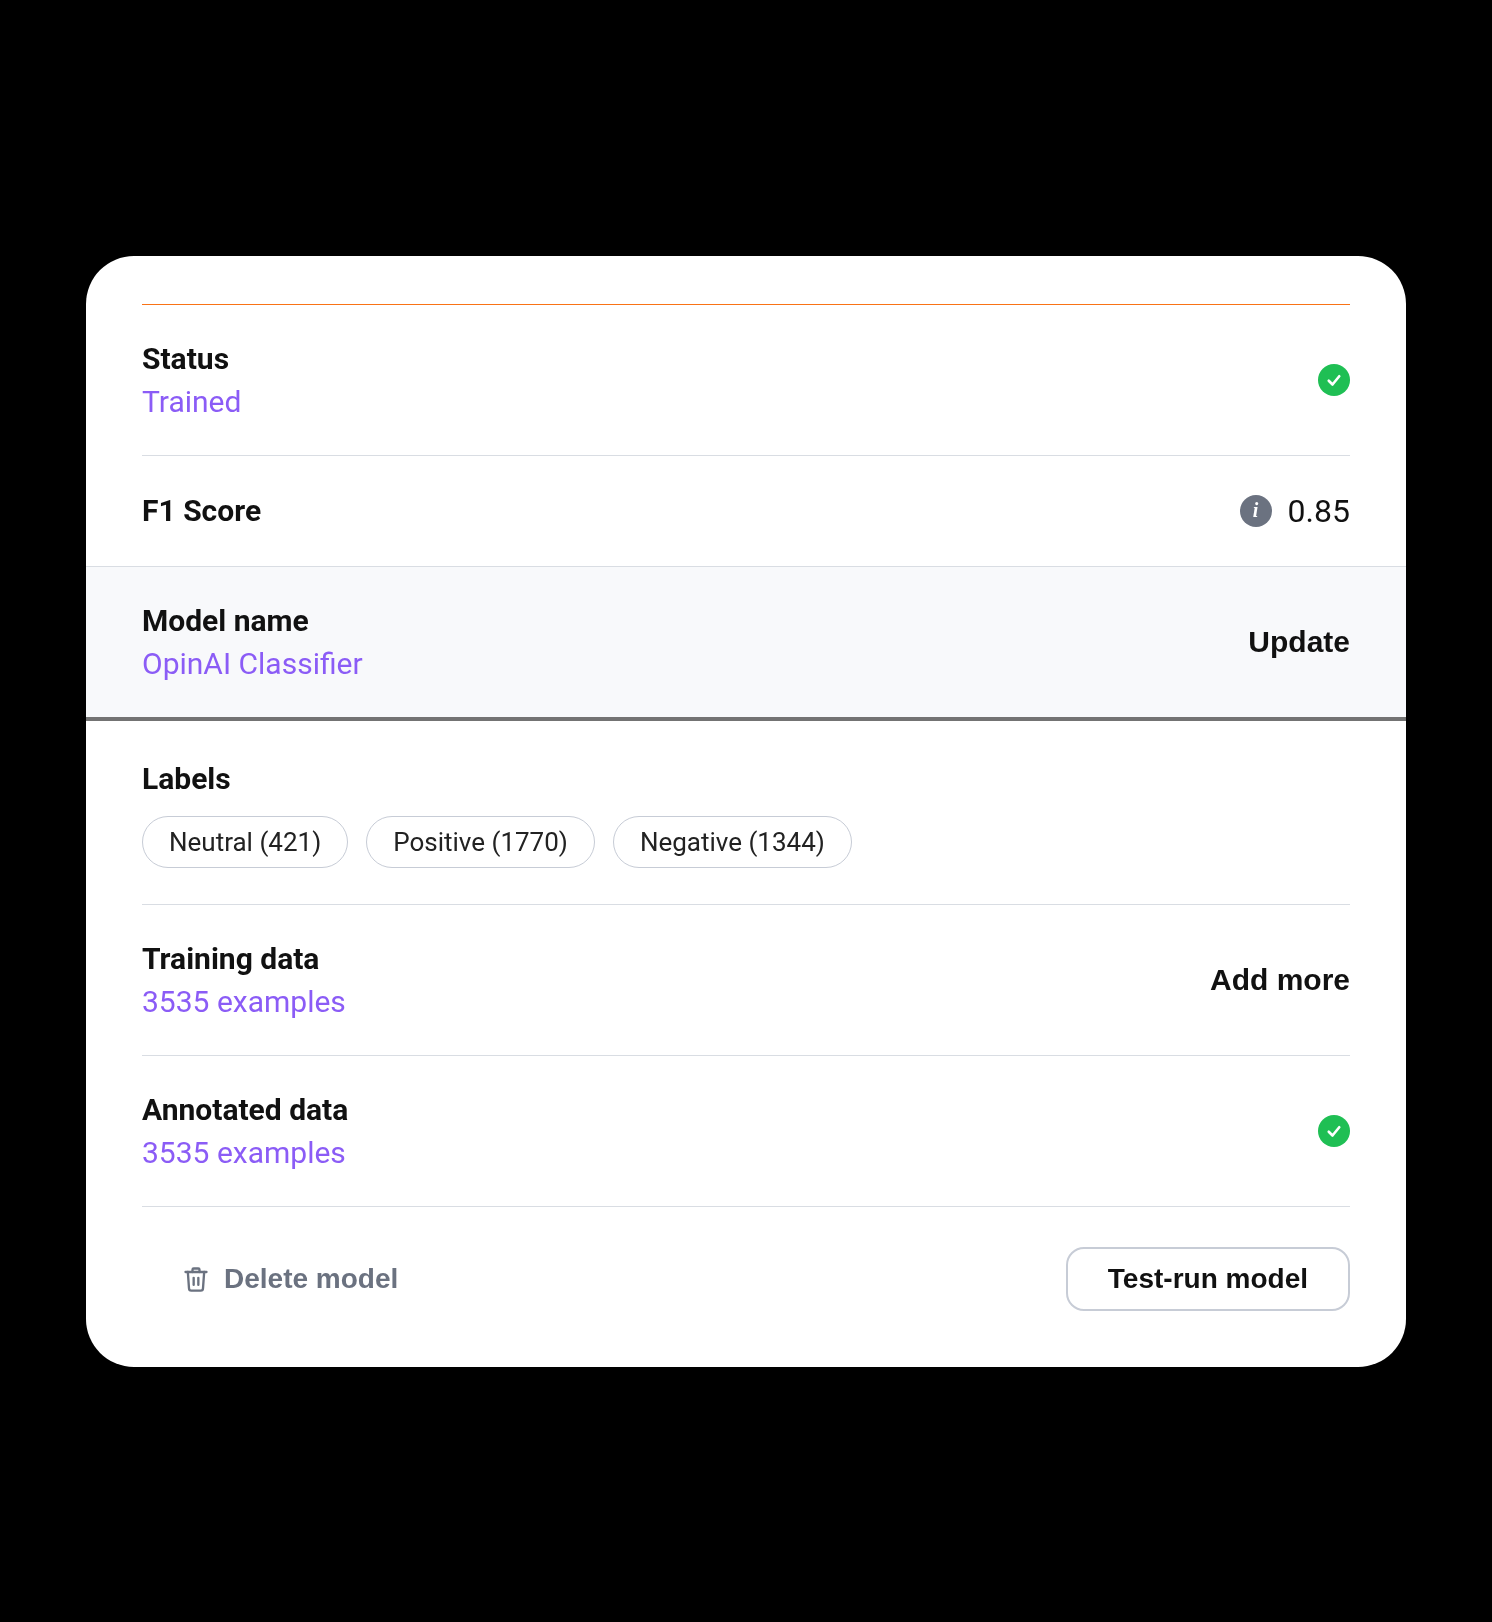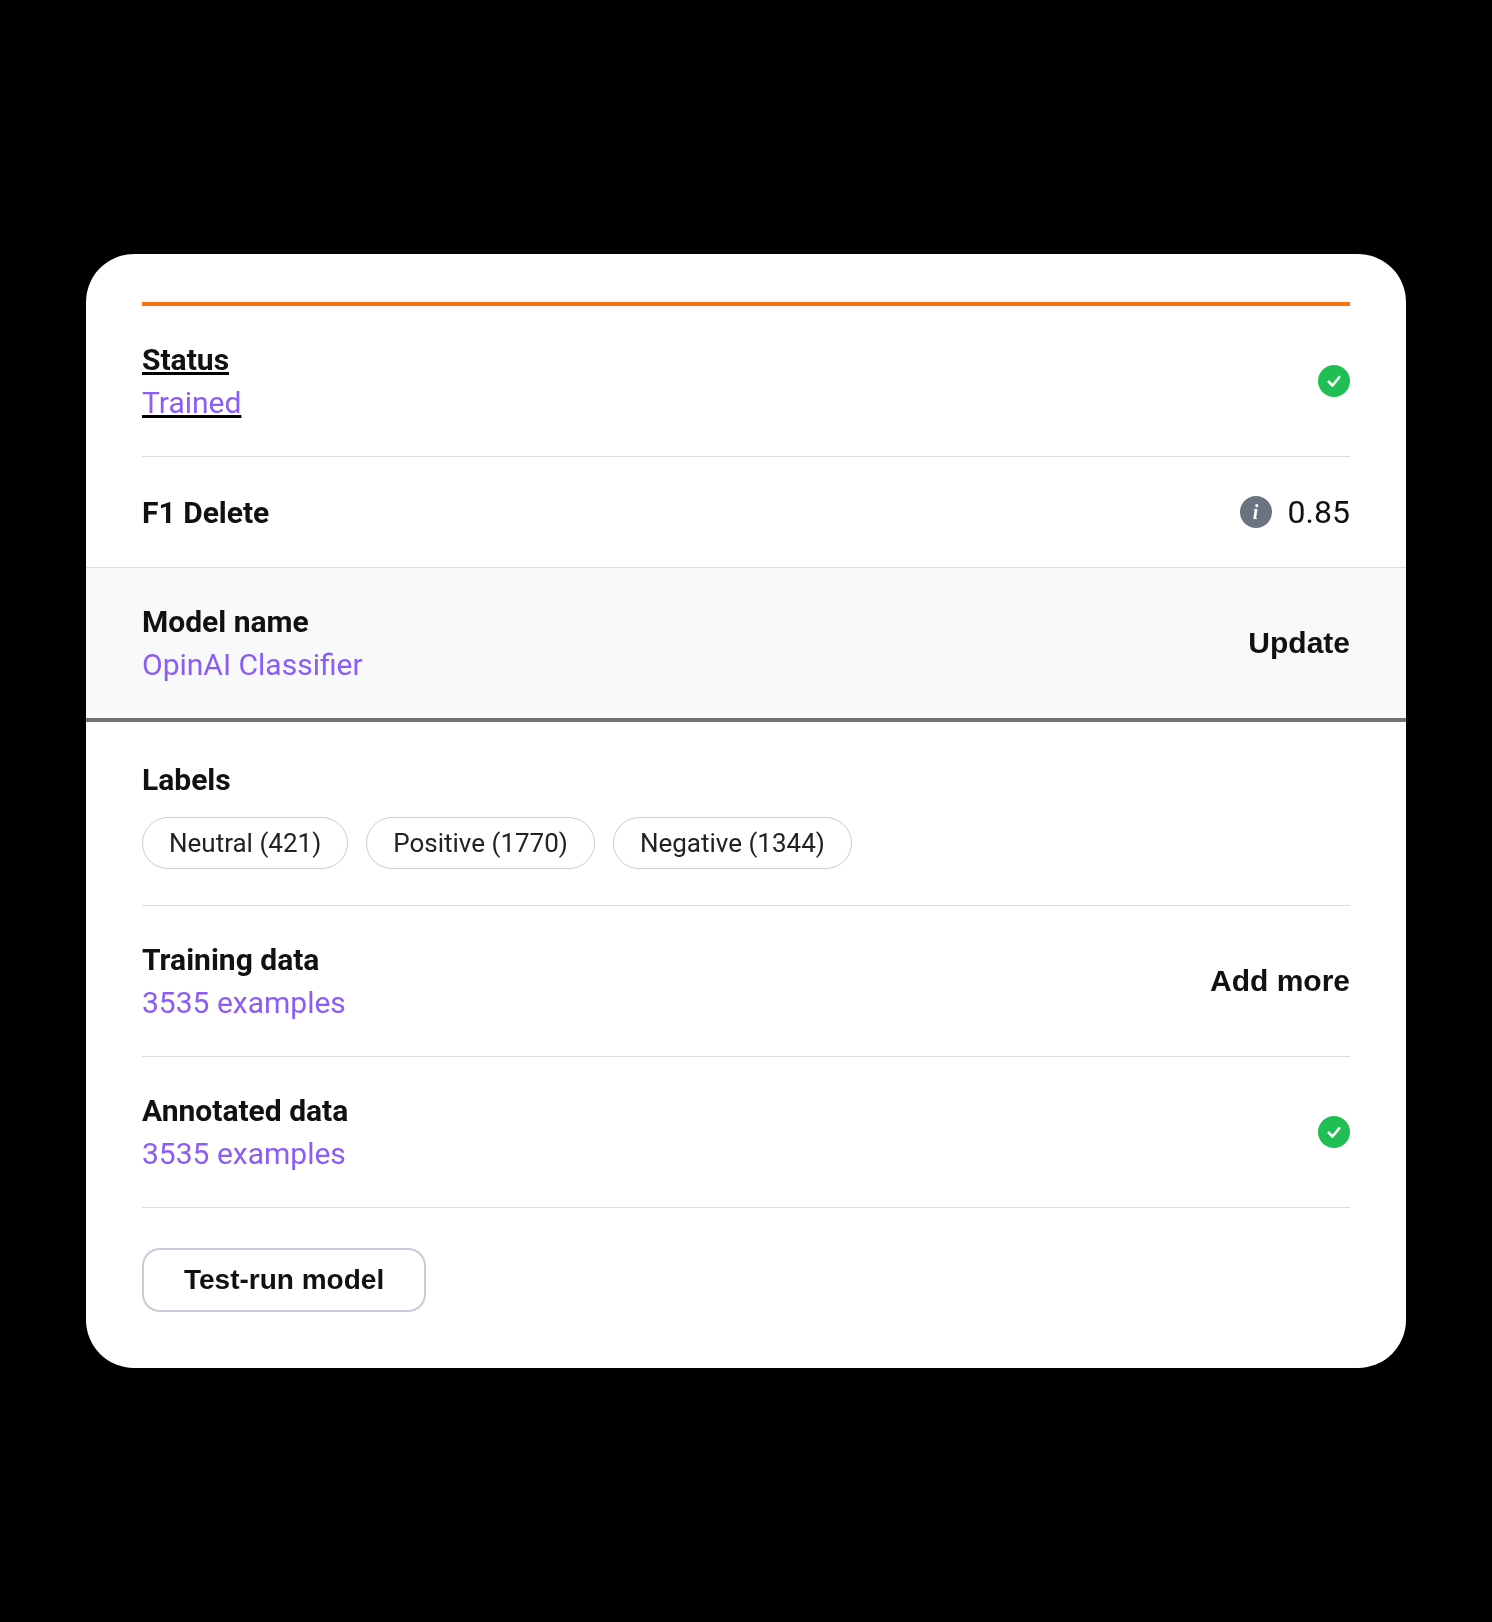"Status" .row:first-child { border-top: 4px solid #f97316 -> 1px solid #f97316; text-decoration: underline -> none }
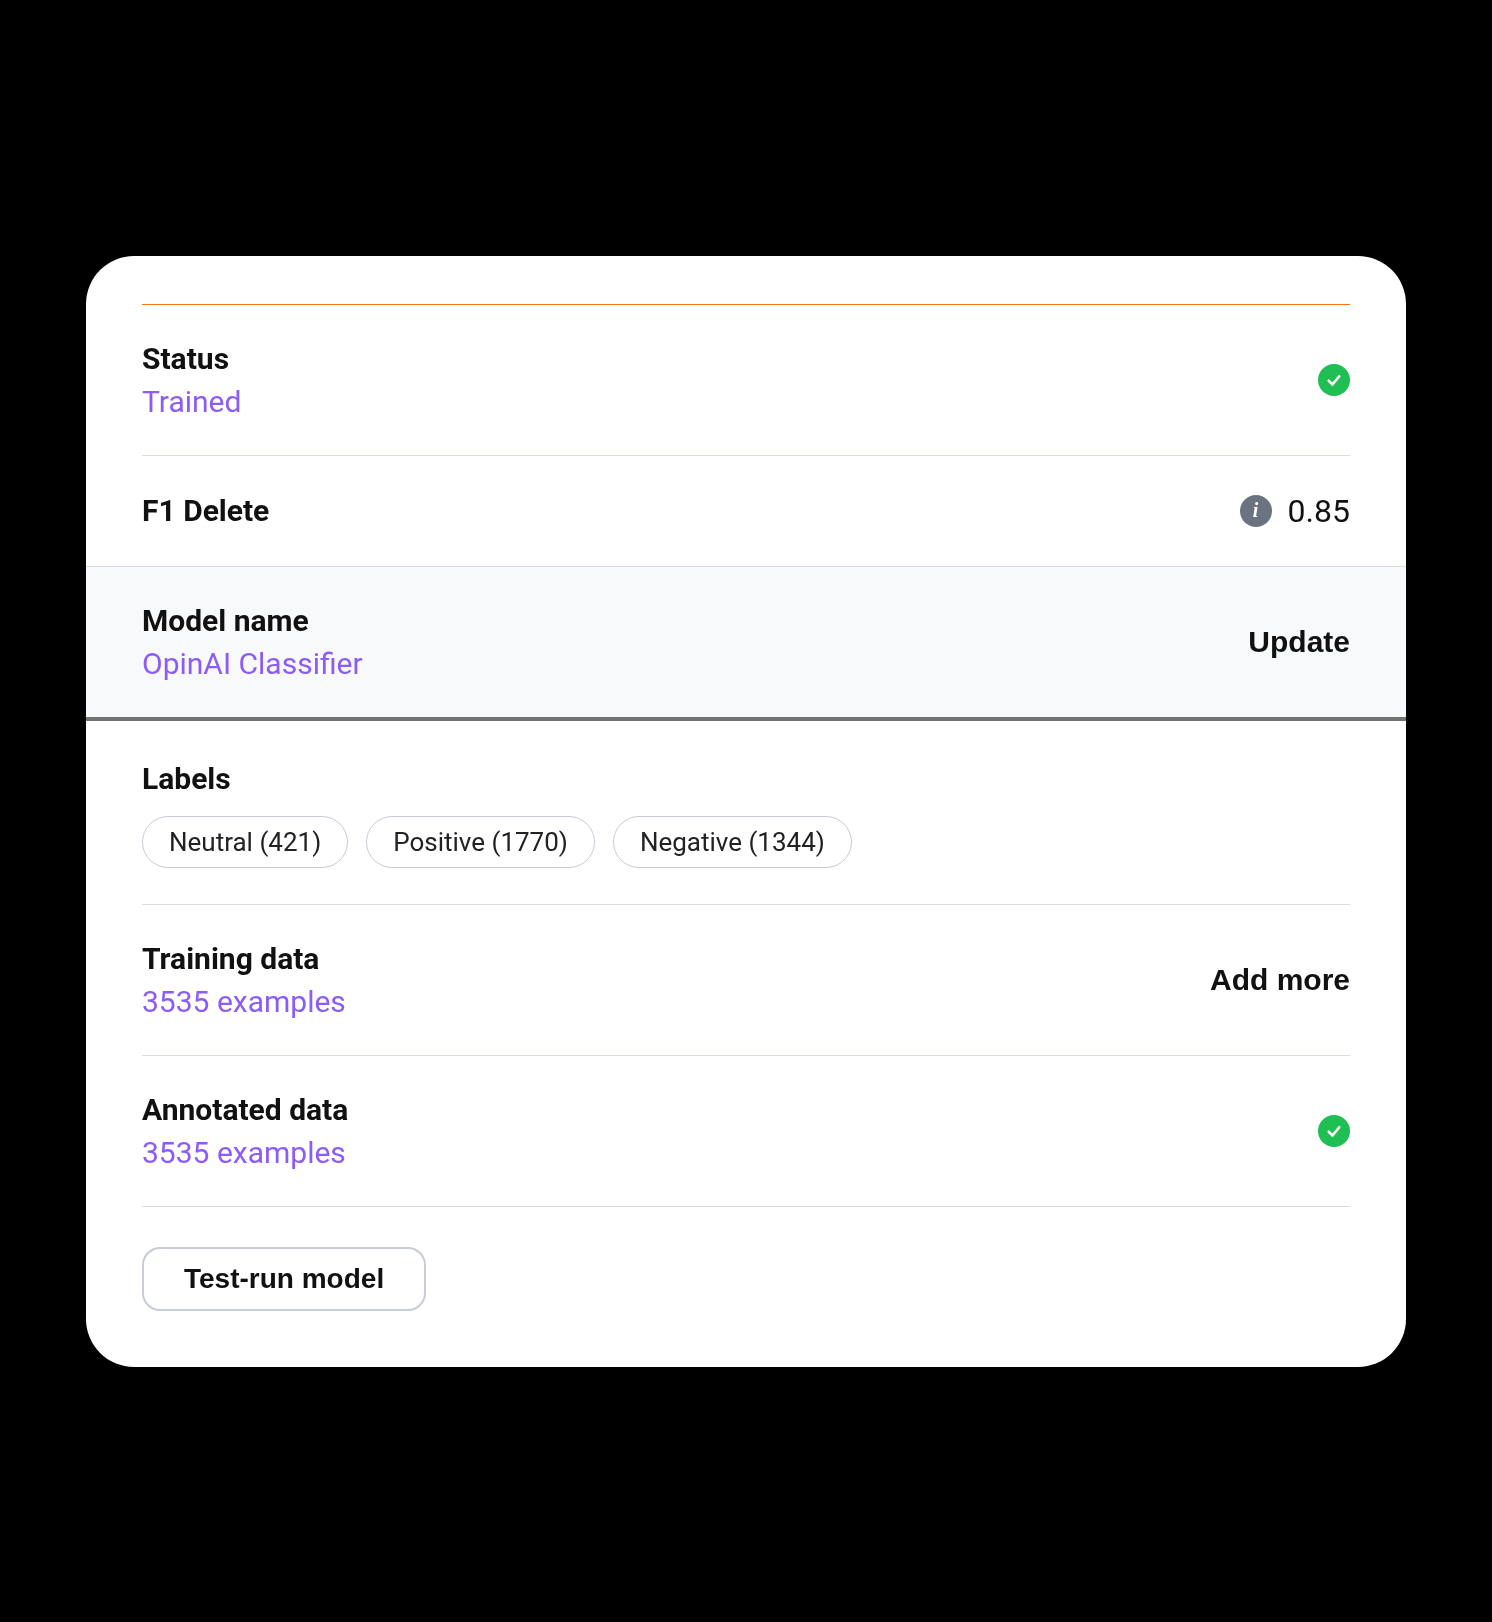"F1 Delete" span.label-strong { text: Delete -> Score }
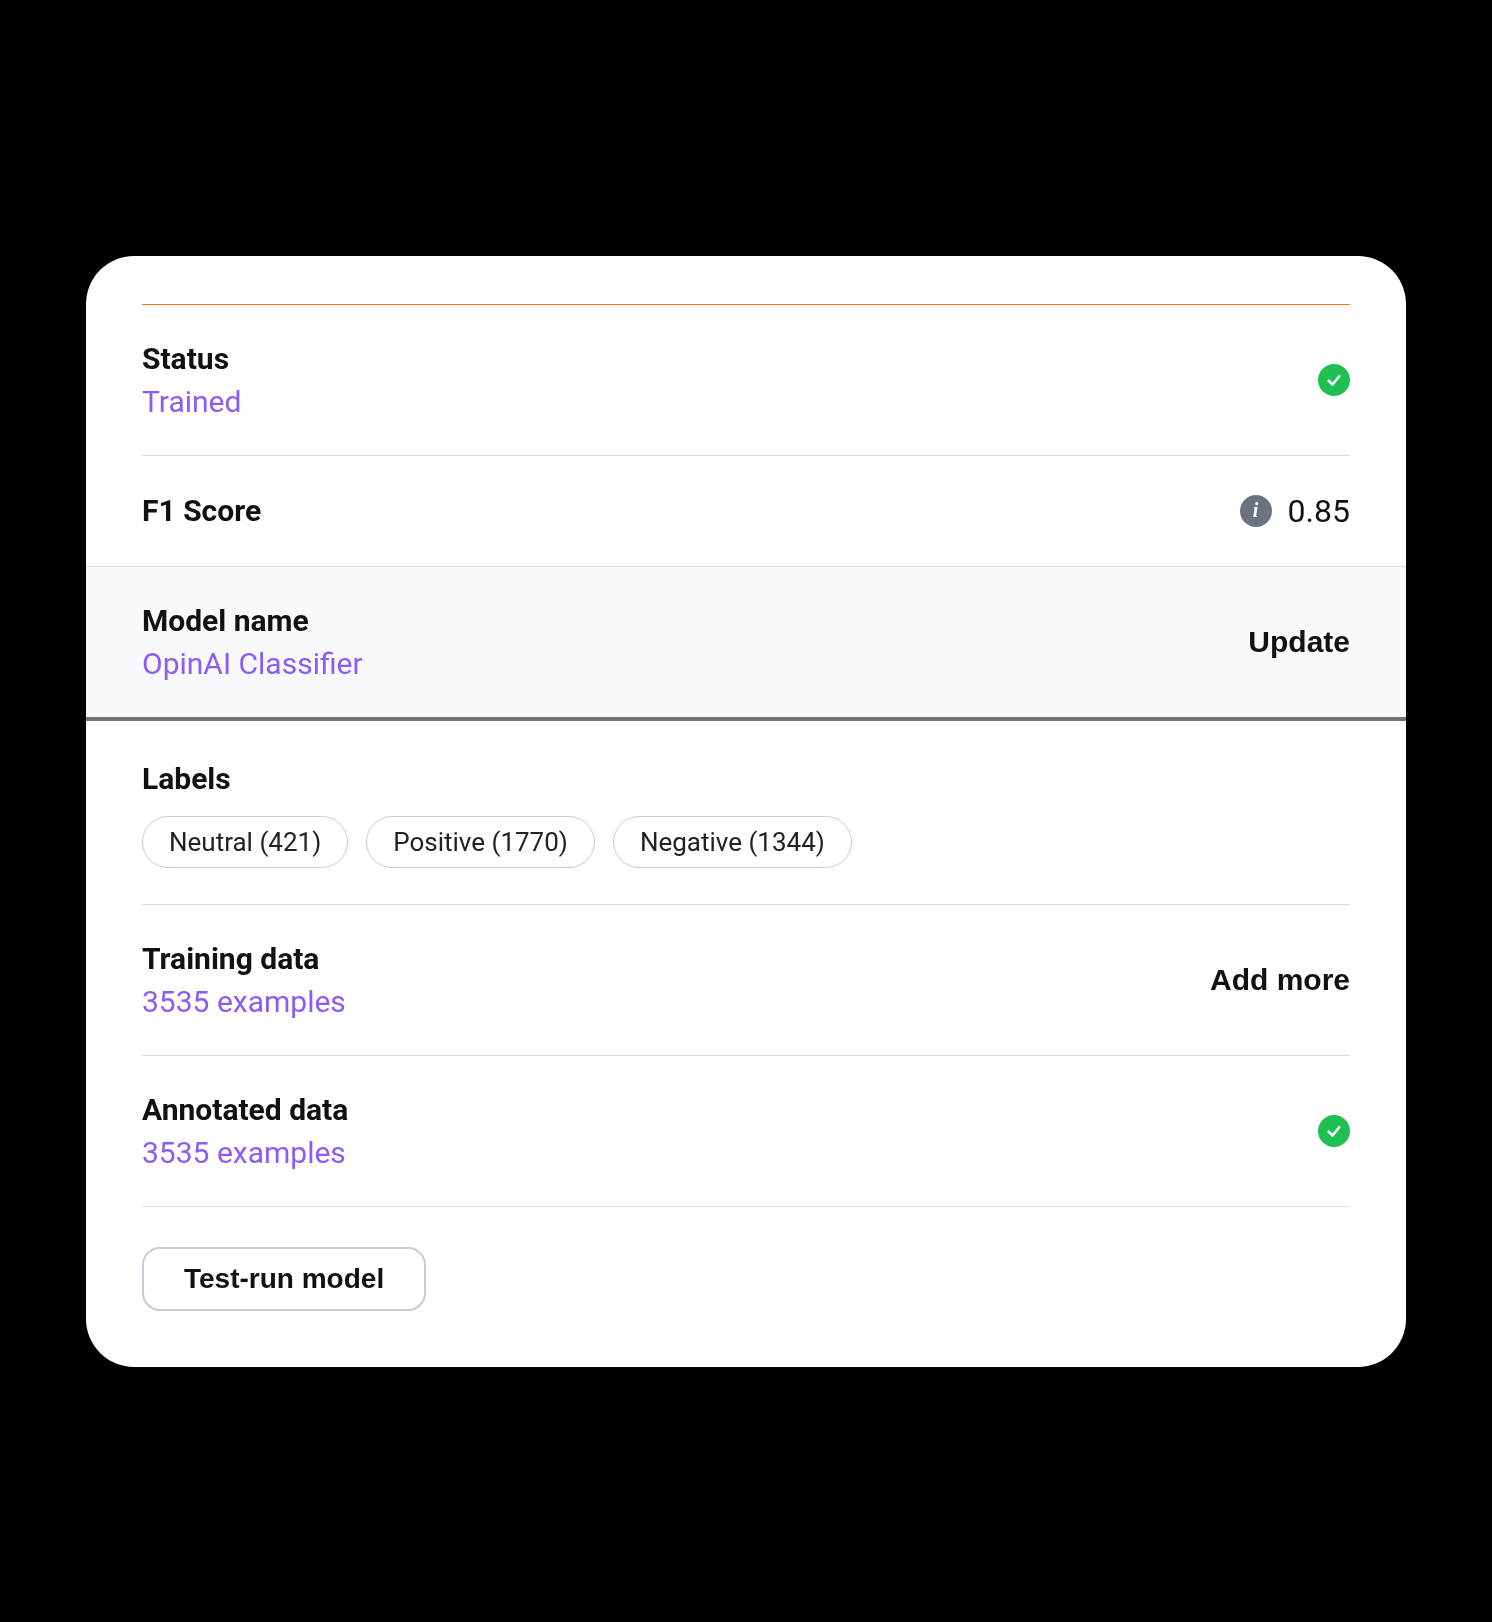"Delete model" button.delete-btn { html: none -> <button> <svg> <polyline></polyline> <path></path> <path></path> <path></path> <path></path> </svg> <span>Delete model</span> </button> }
